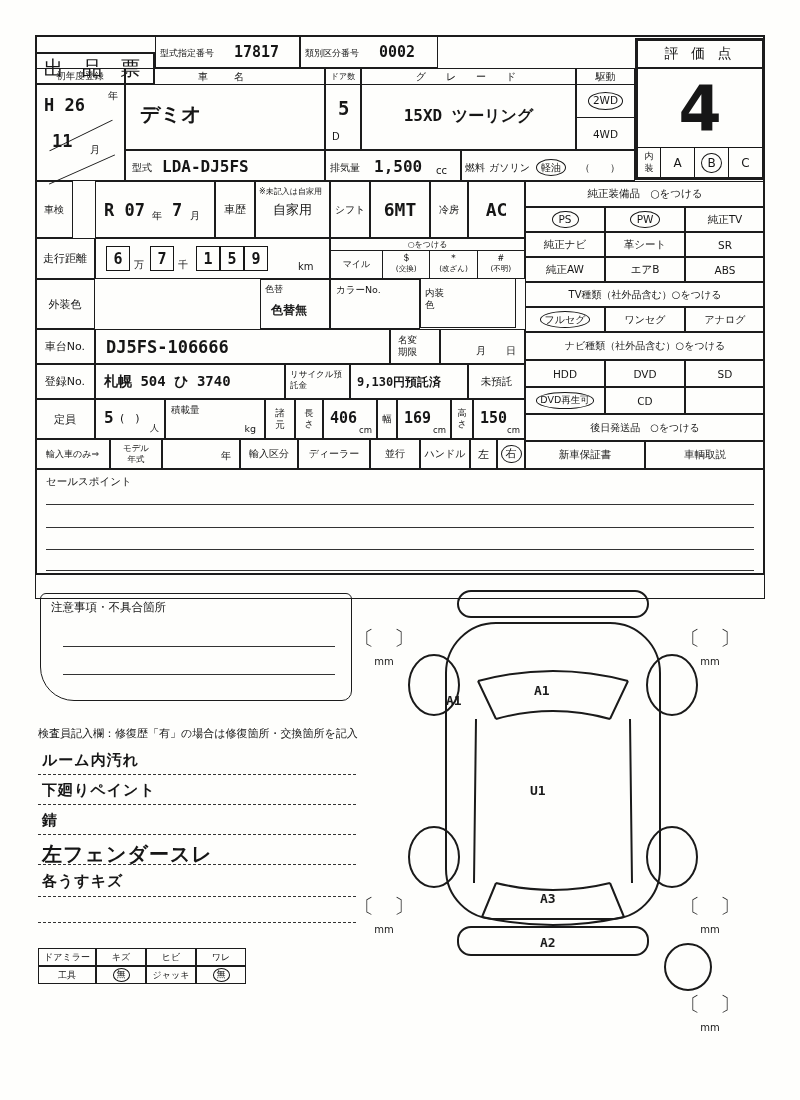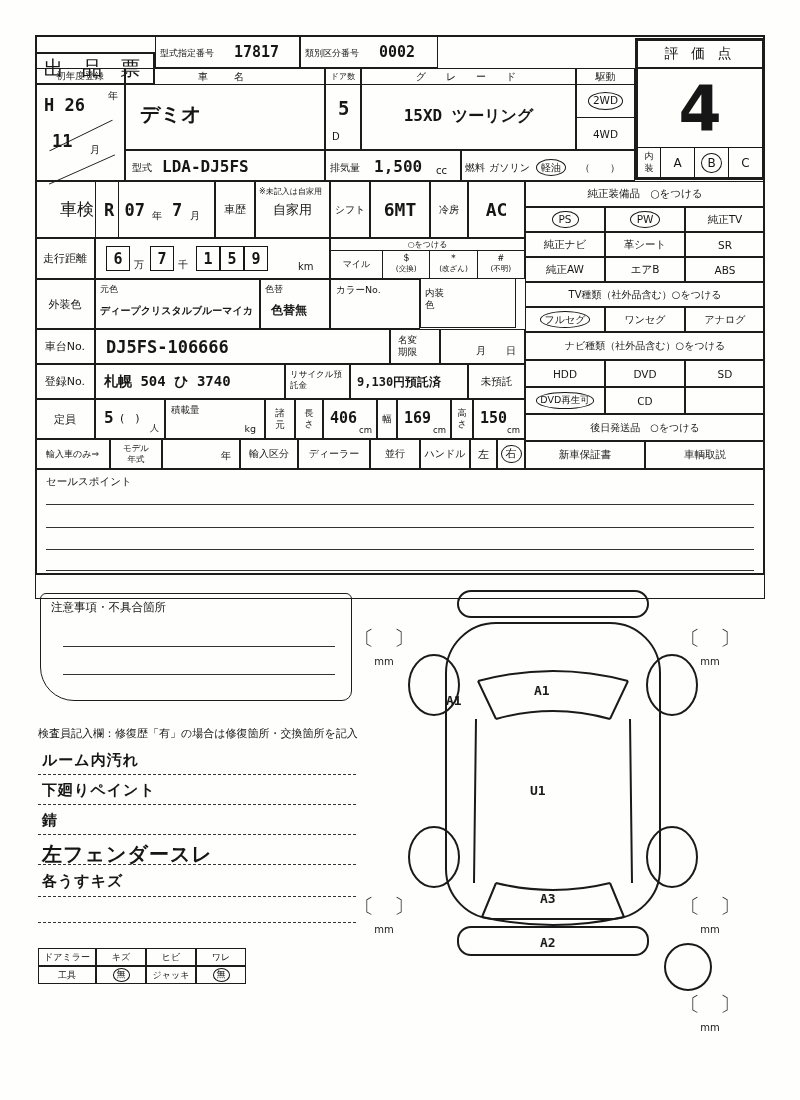"車検" div.c { font-size: 17px -> 10px; width: 84px -> 38px }
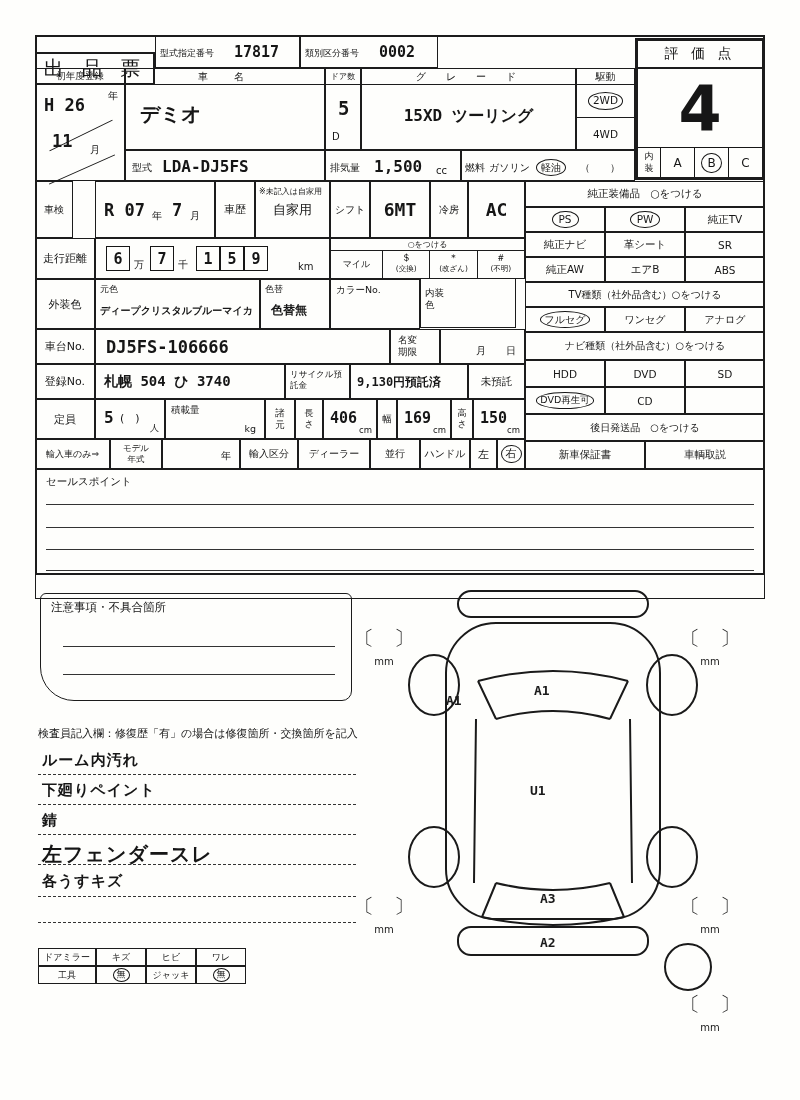"元色" div.c { html: <div> <span>元色</span> <span>ディープクリスタルブルーマイカ</span> </div> -> none }
